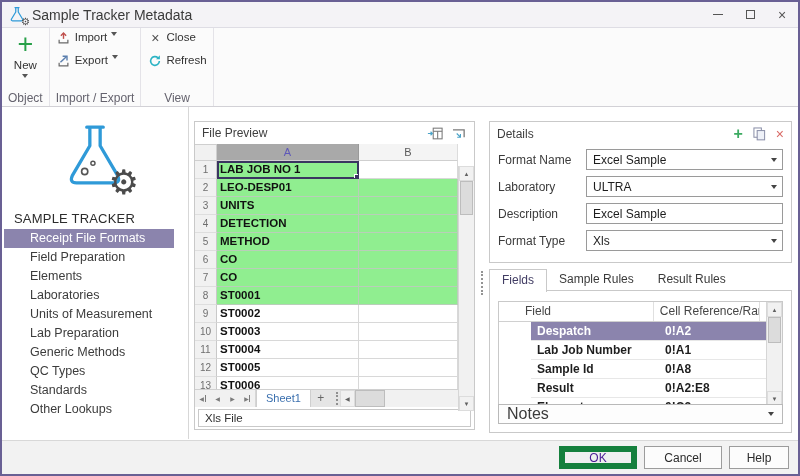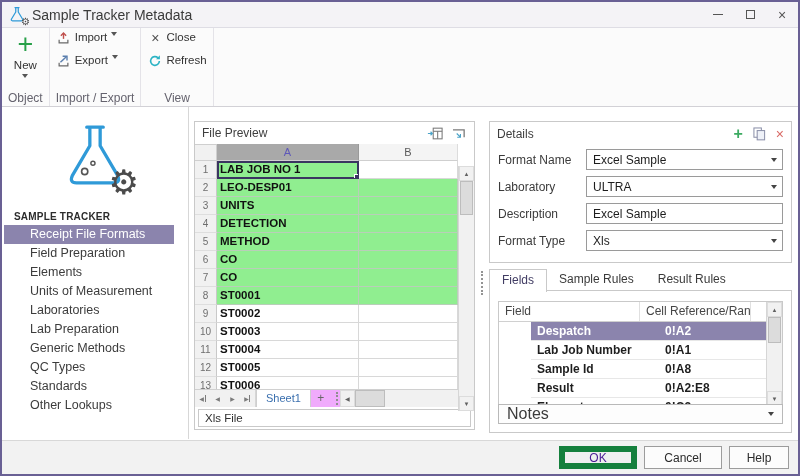"SAMPLE TRACKER" .side-header { font-size: 10px -> 13px; font-weight: bold -> normal }
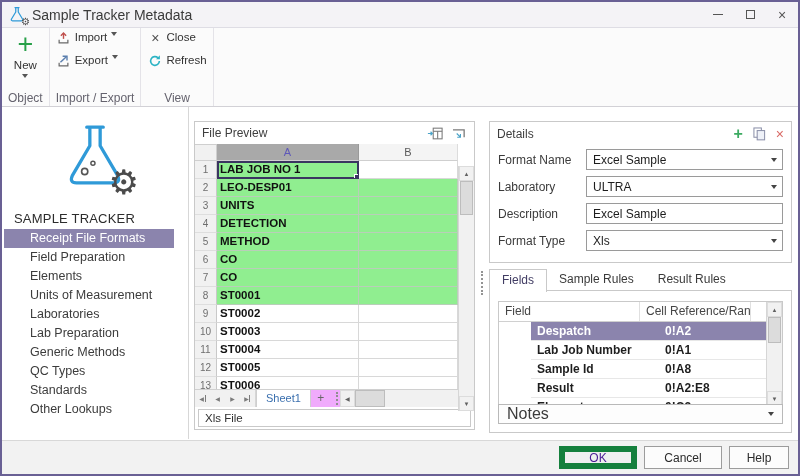"Units of Measurement" div.side-item { order: before "Laboratories" -> after "Laboratories" }
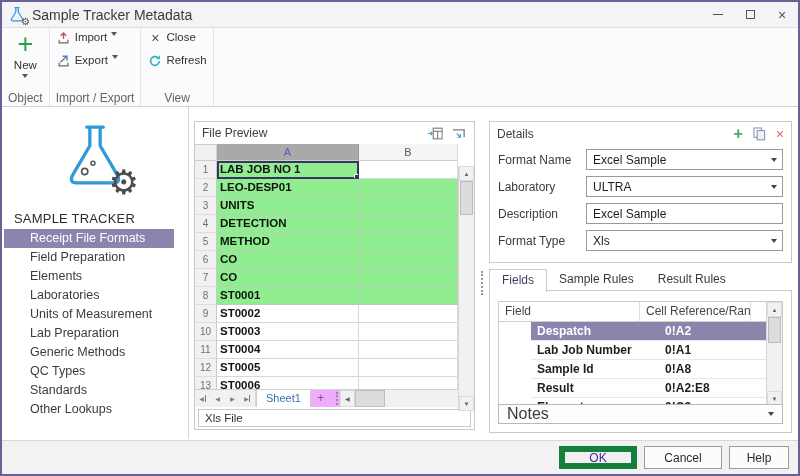"Field" .fh.c1 { margin-left: none -> 20px }
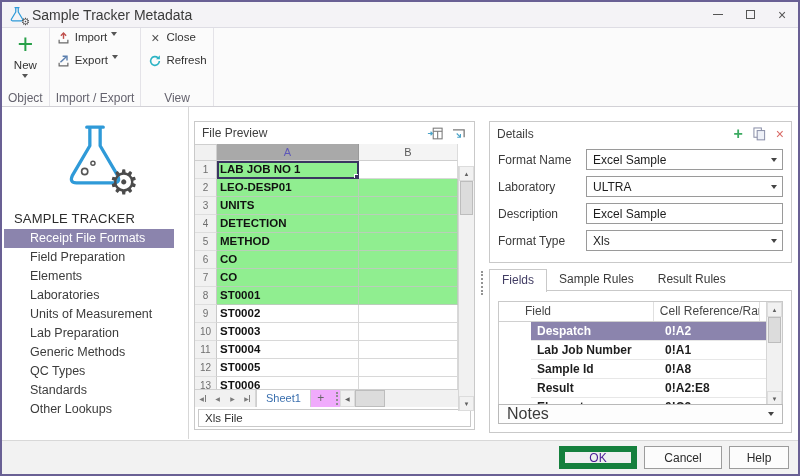"Sheet1" .sheetbar { background: #f0abfc -> #e5e5e5 }
